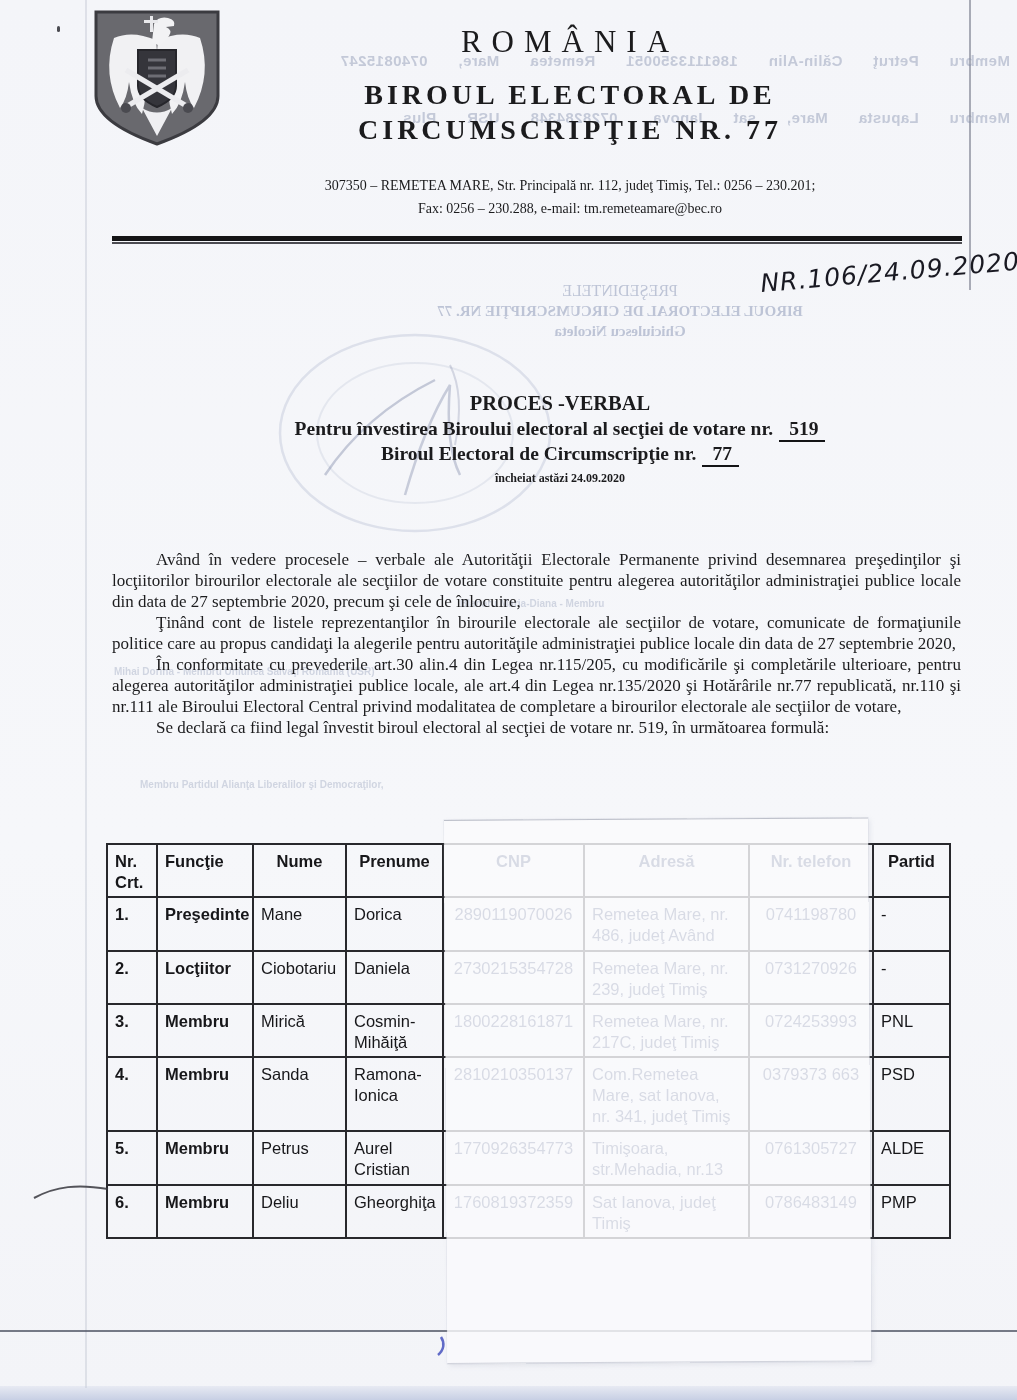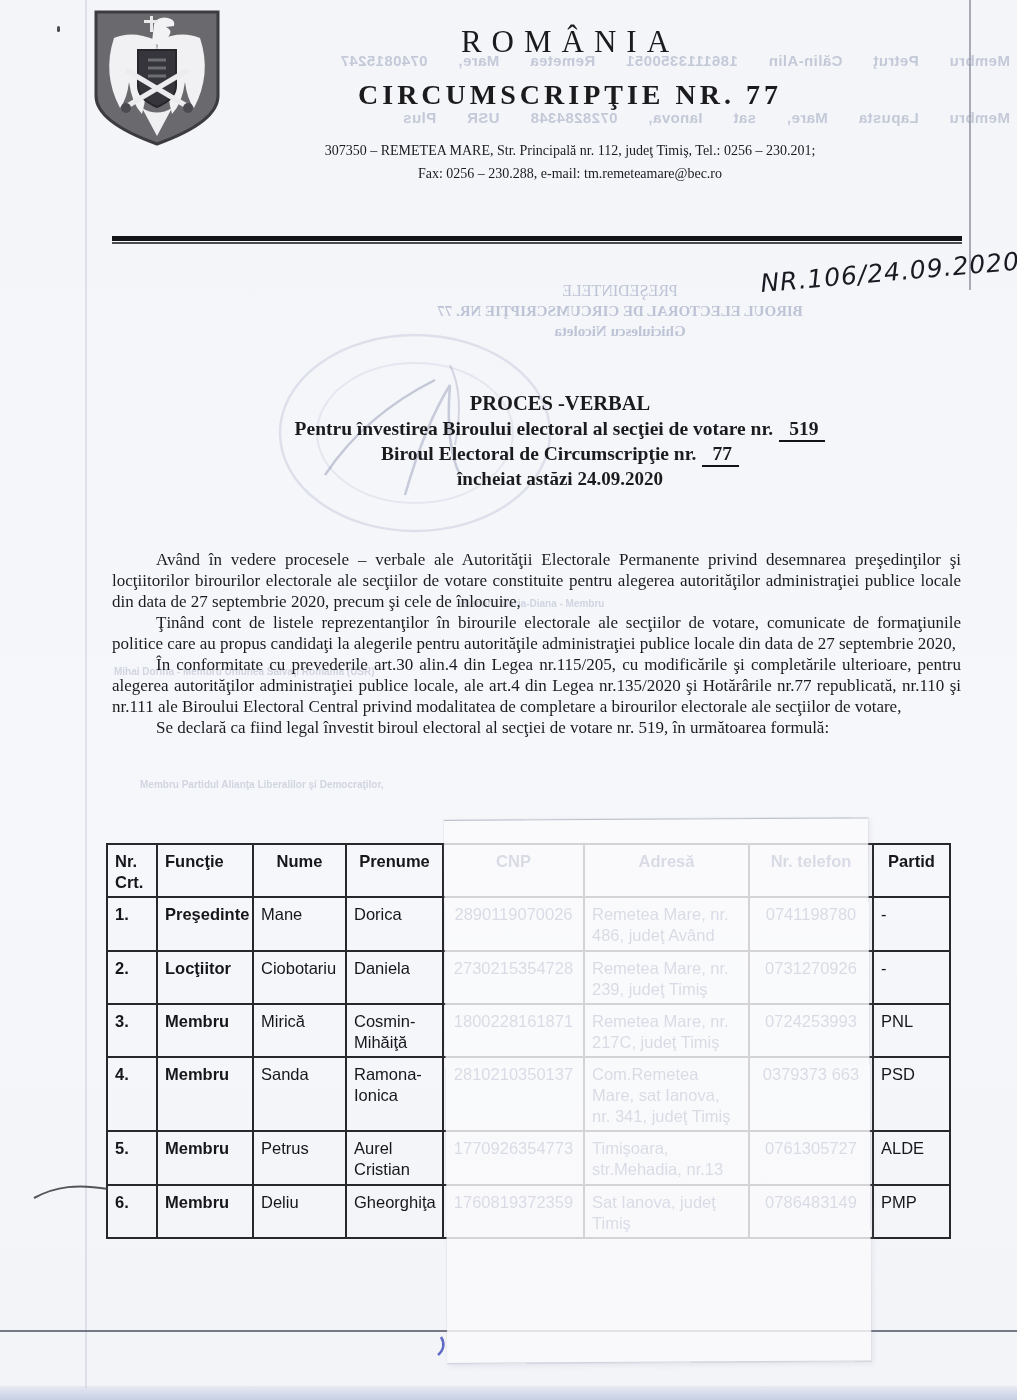"BIROUL ELECTORAL DE" div { html: none -> <div>BIROUL ELECTORAL DE</div> }
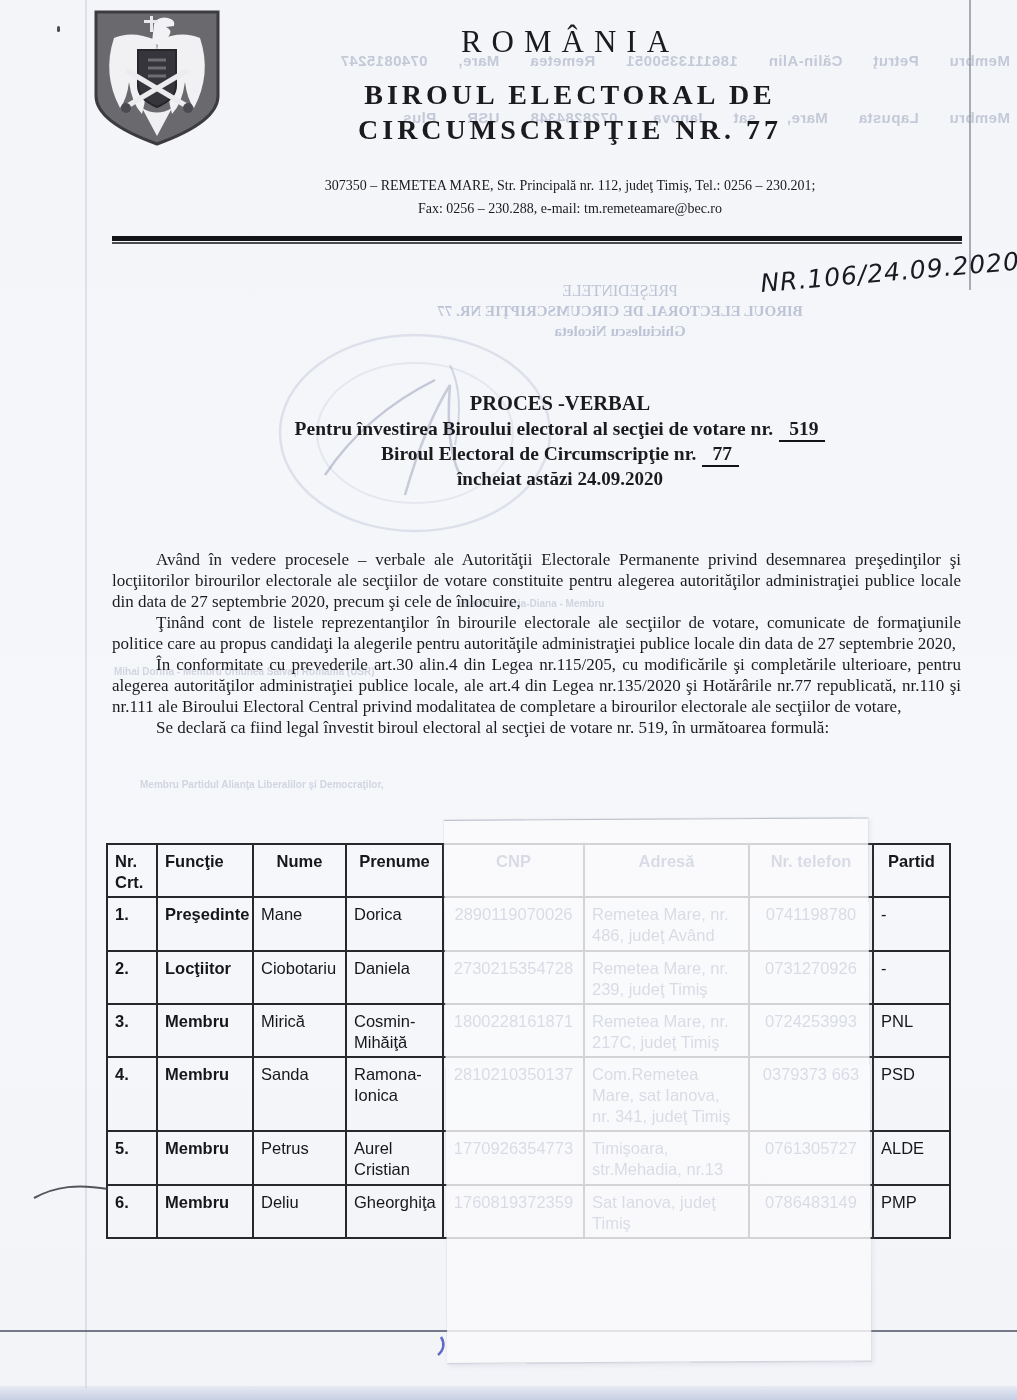"încheiat astăzi 24.09.2020" .t4 { font-size: 19px -> 12px }
